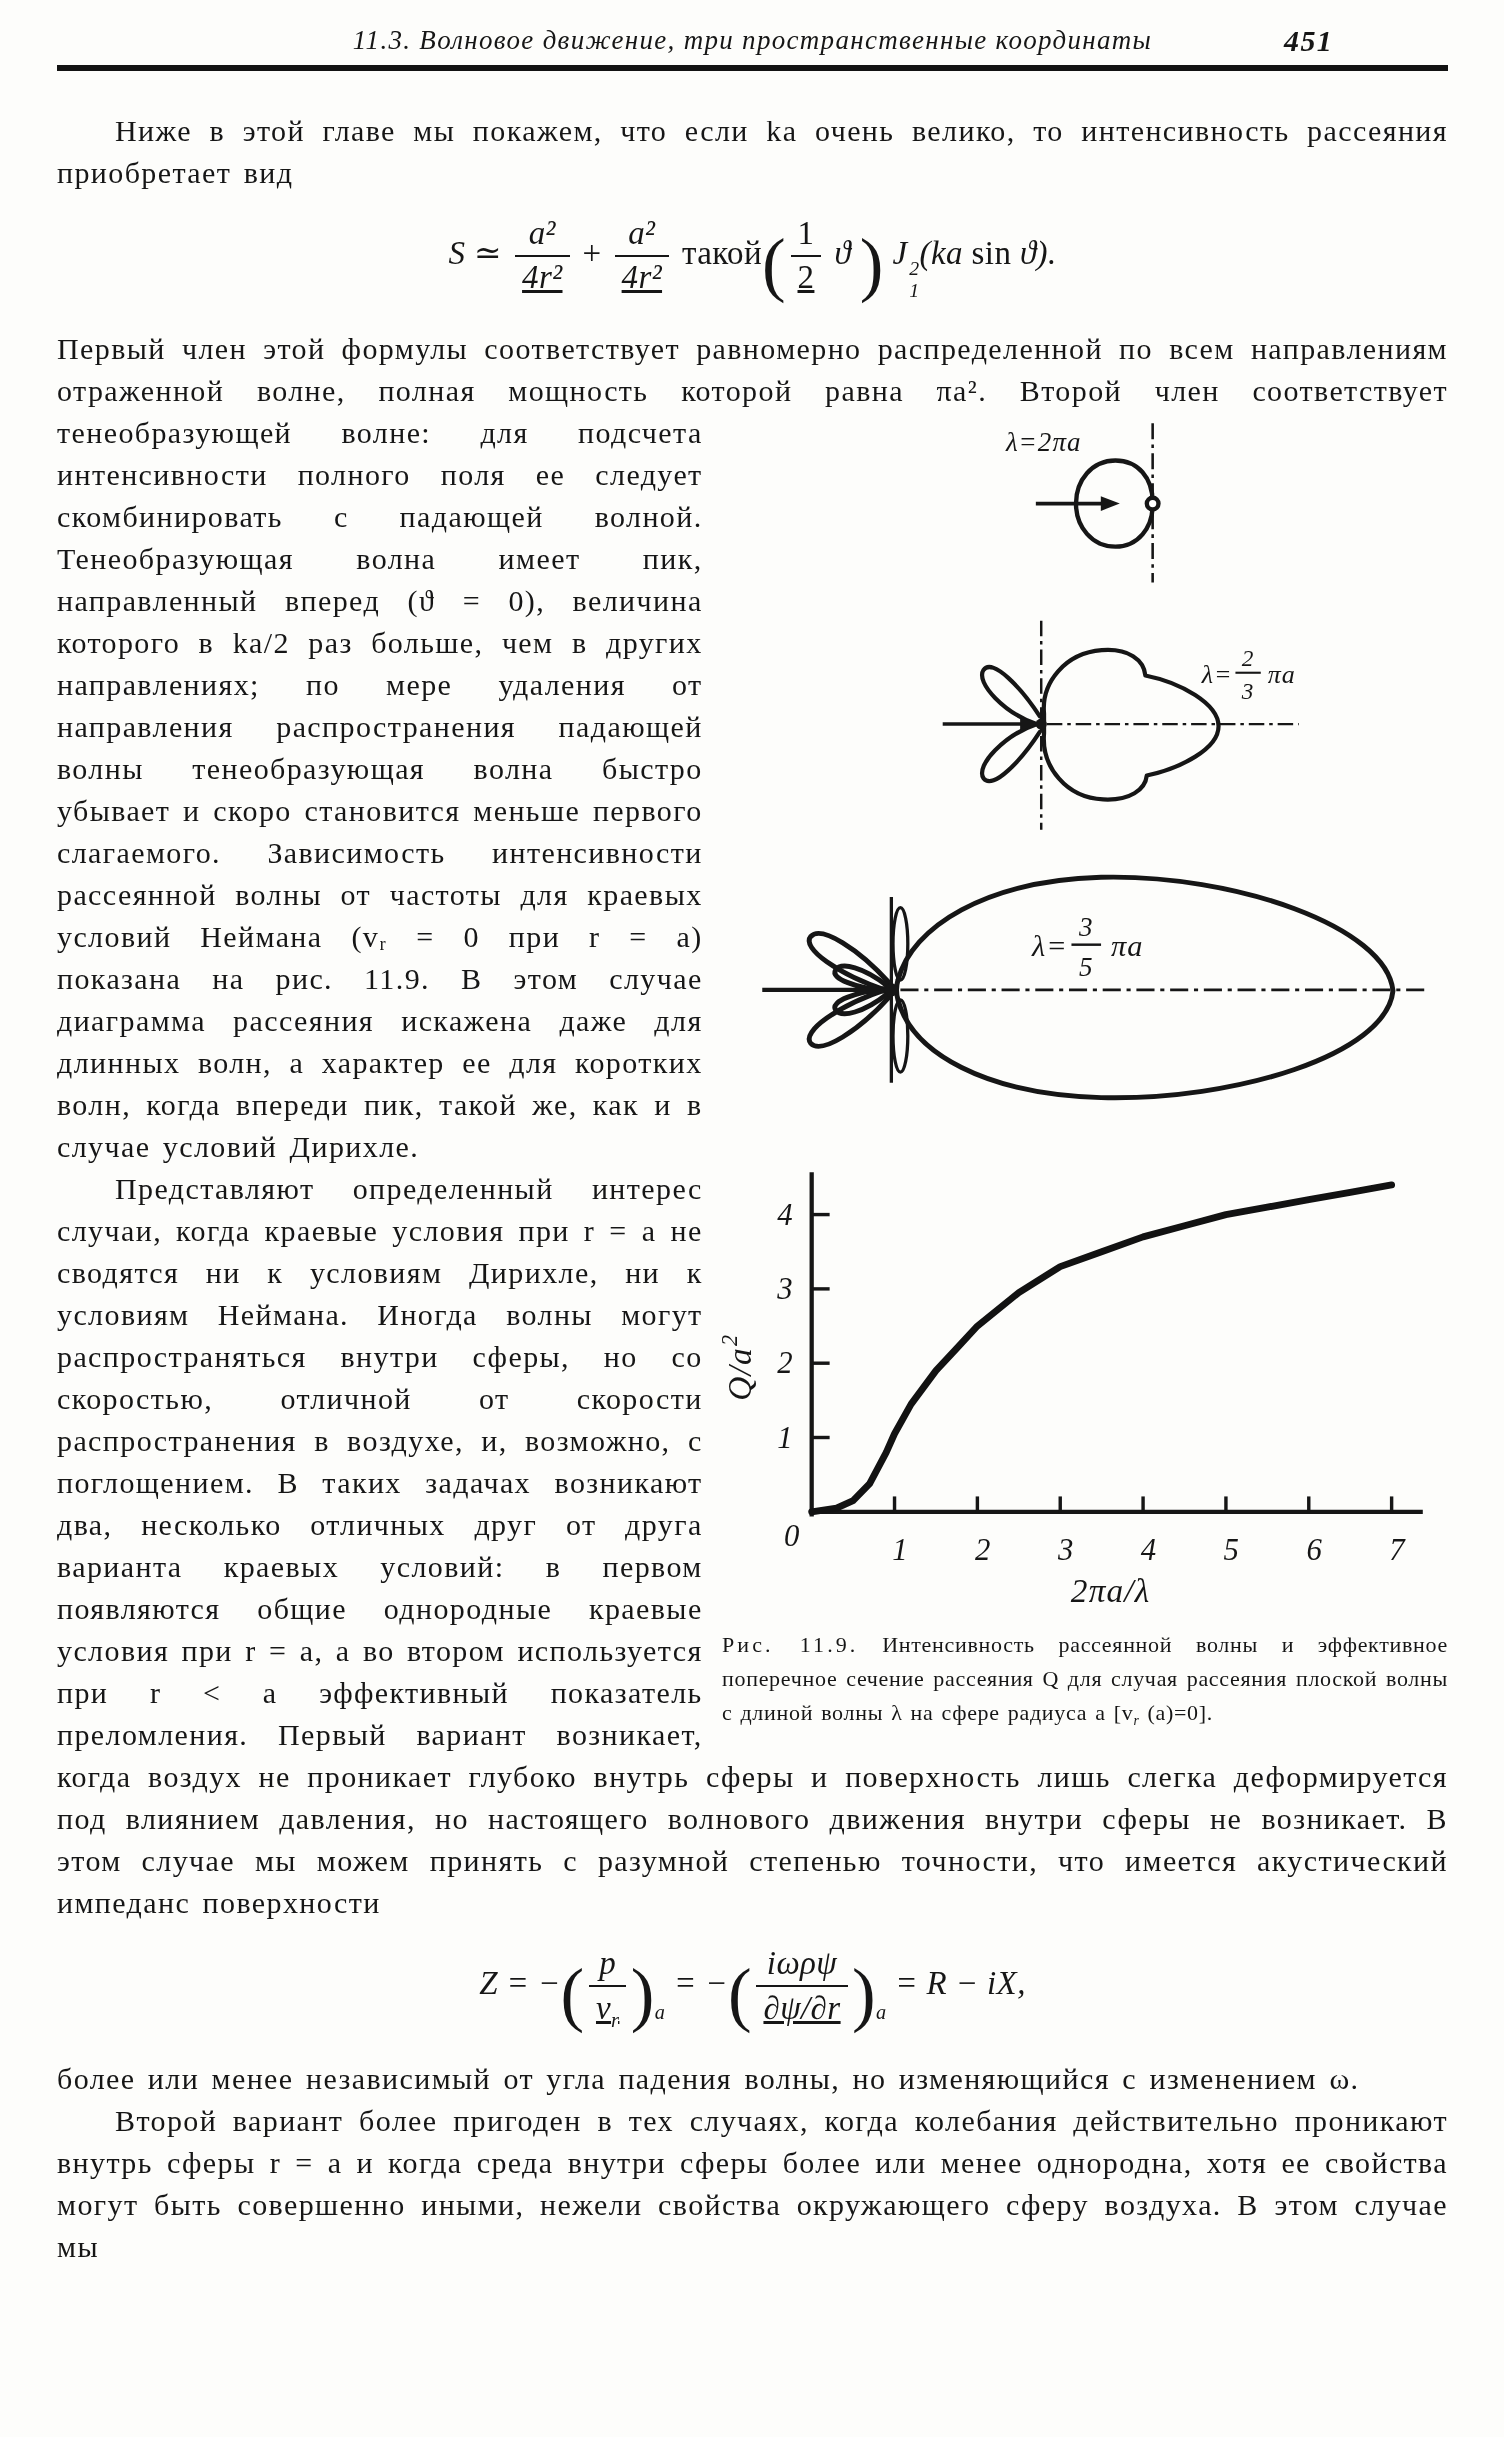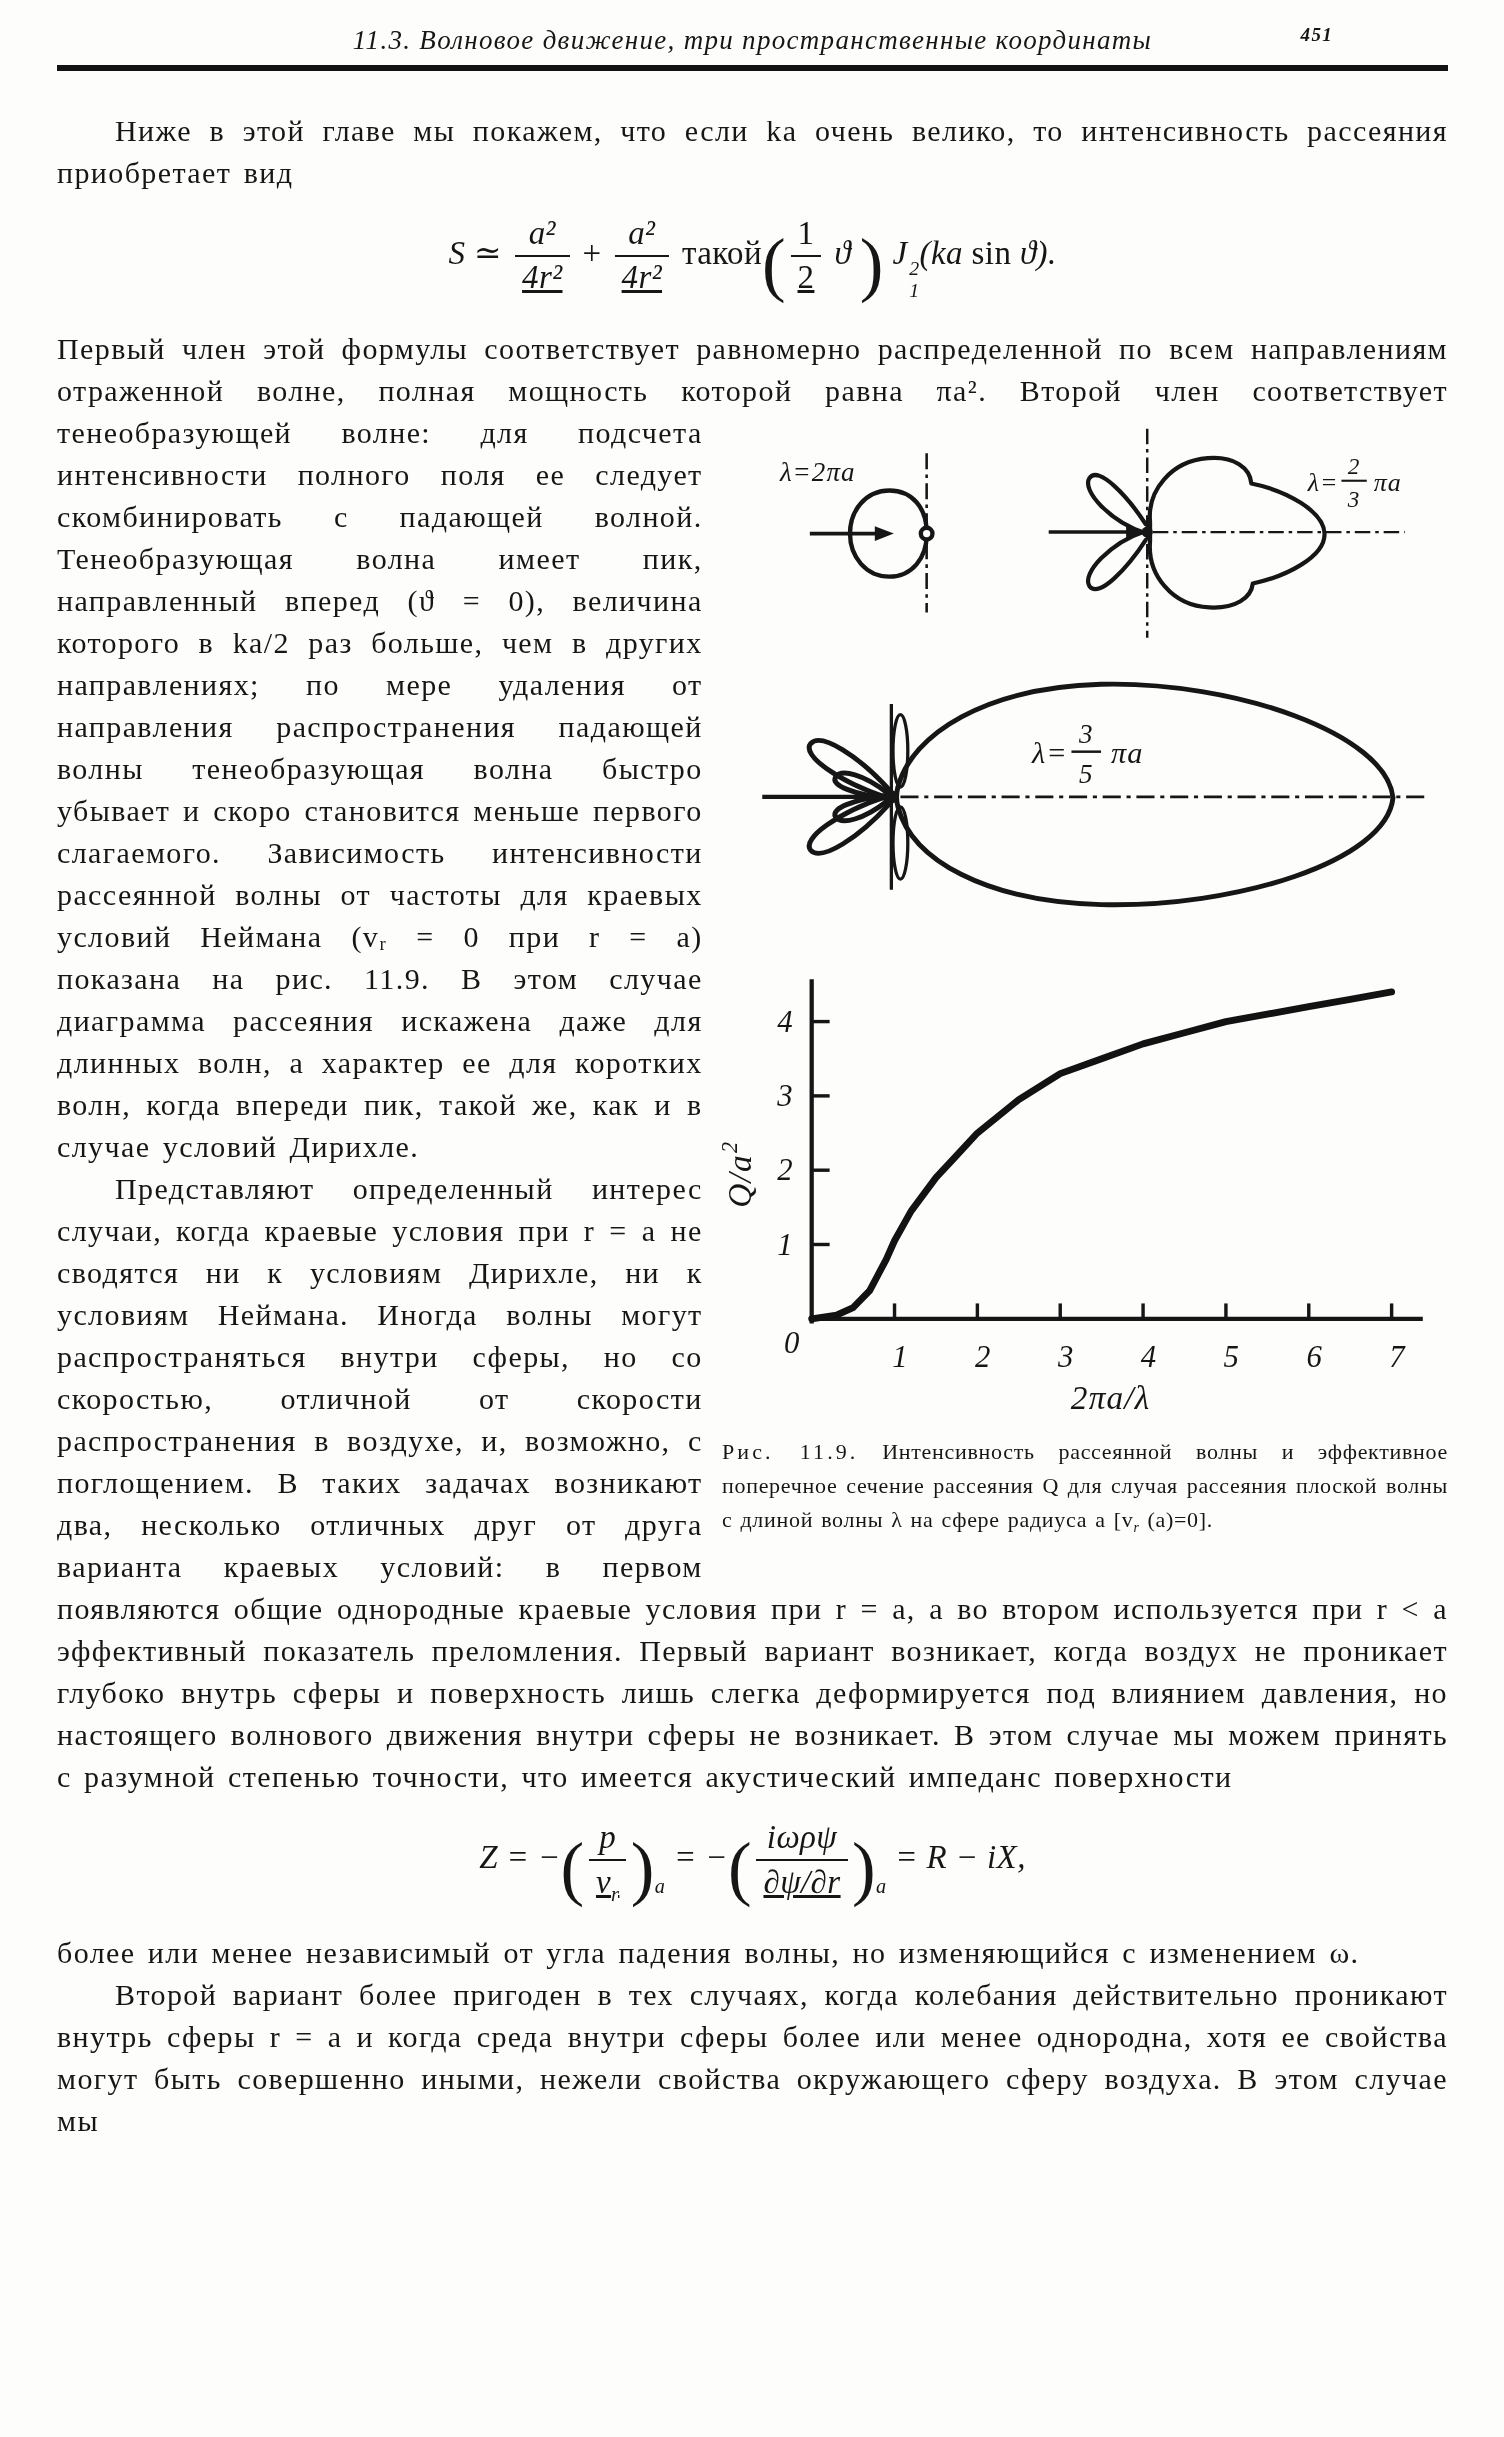"451" .head-page { font-size: 19px -> 30px }
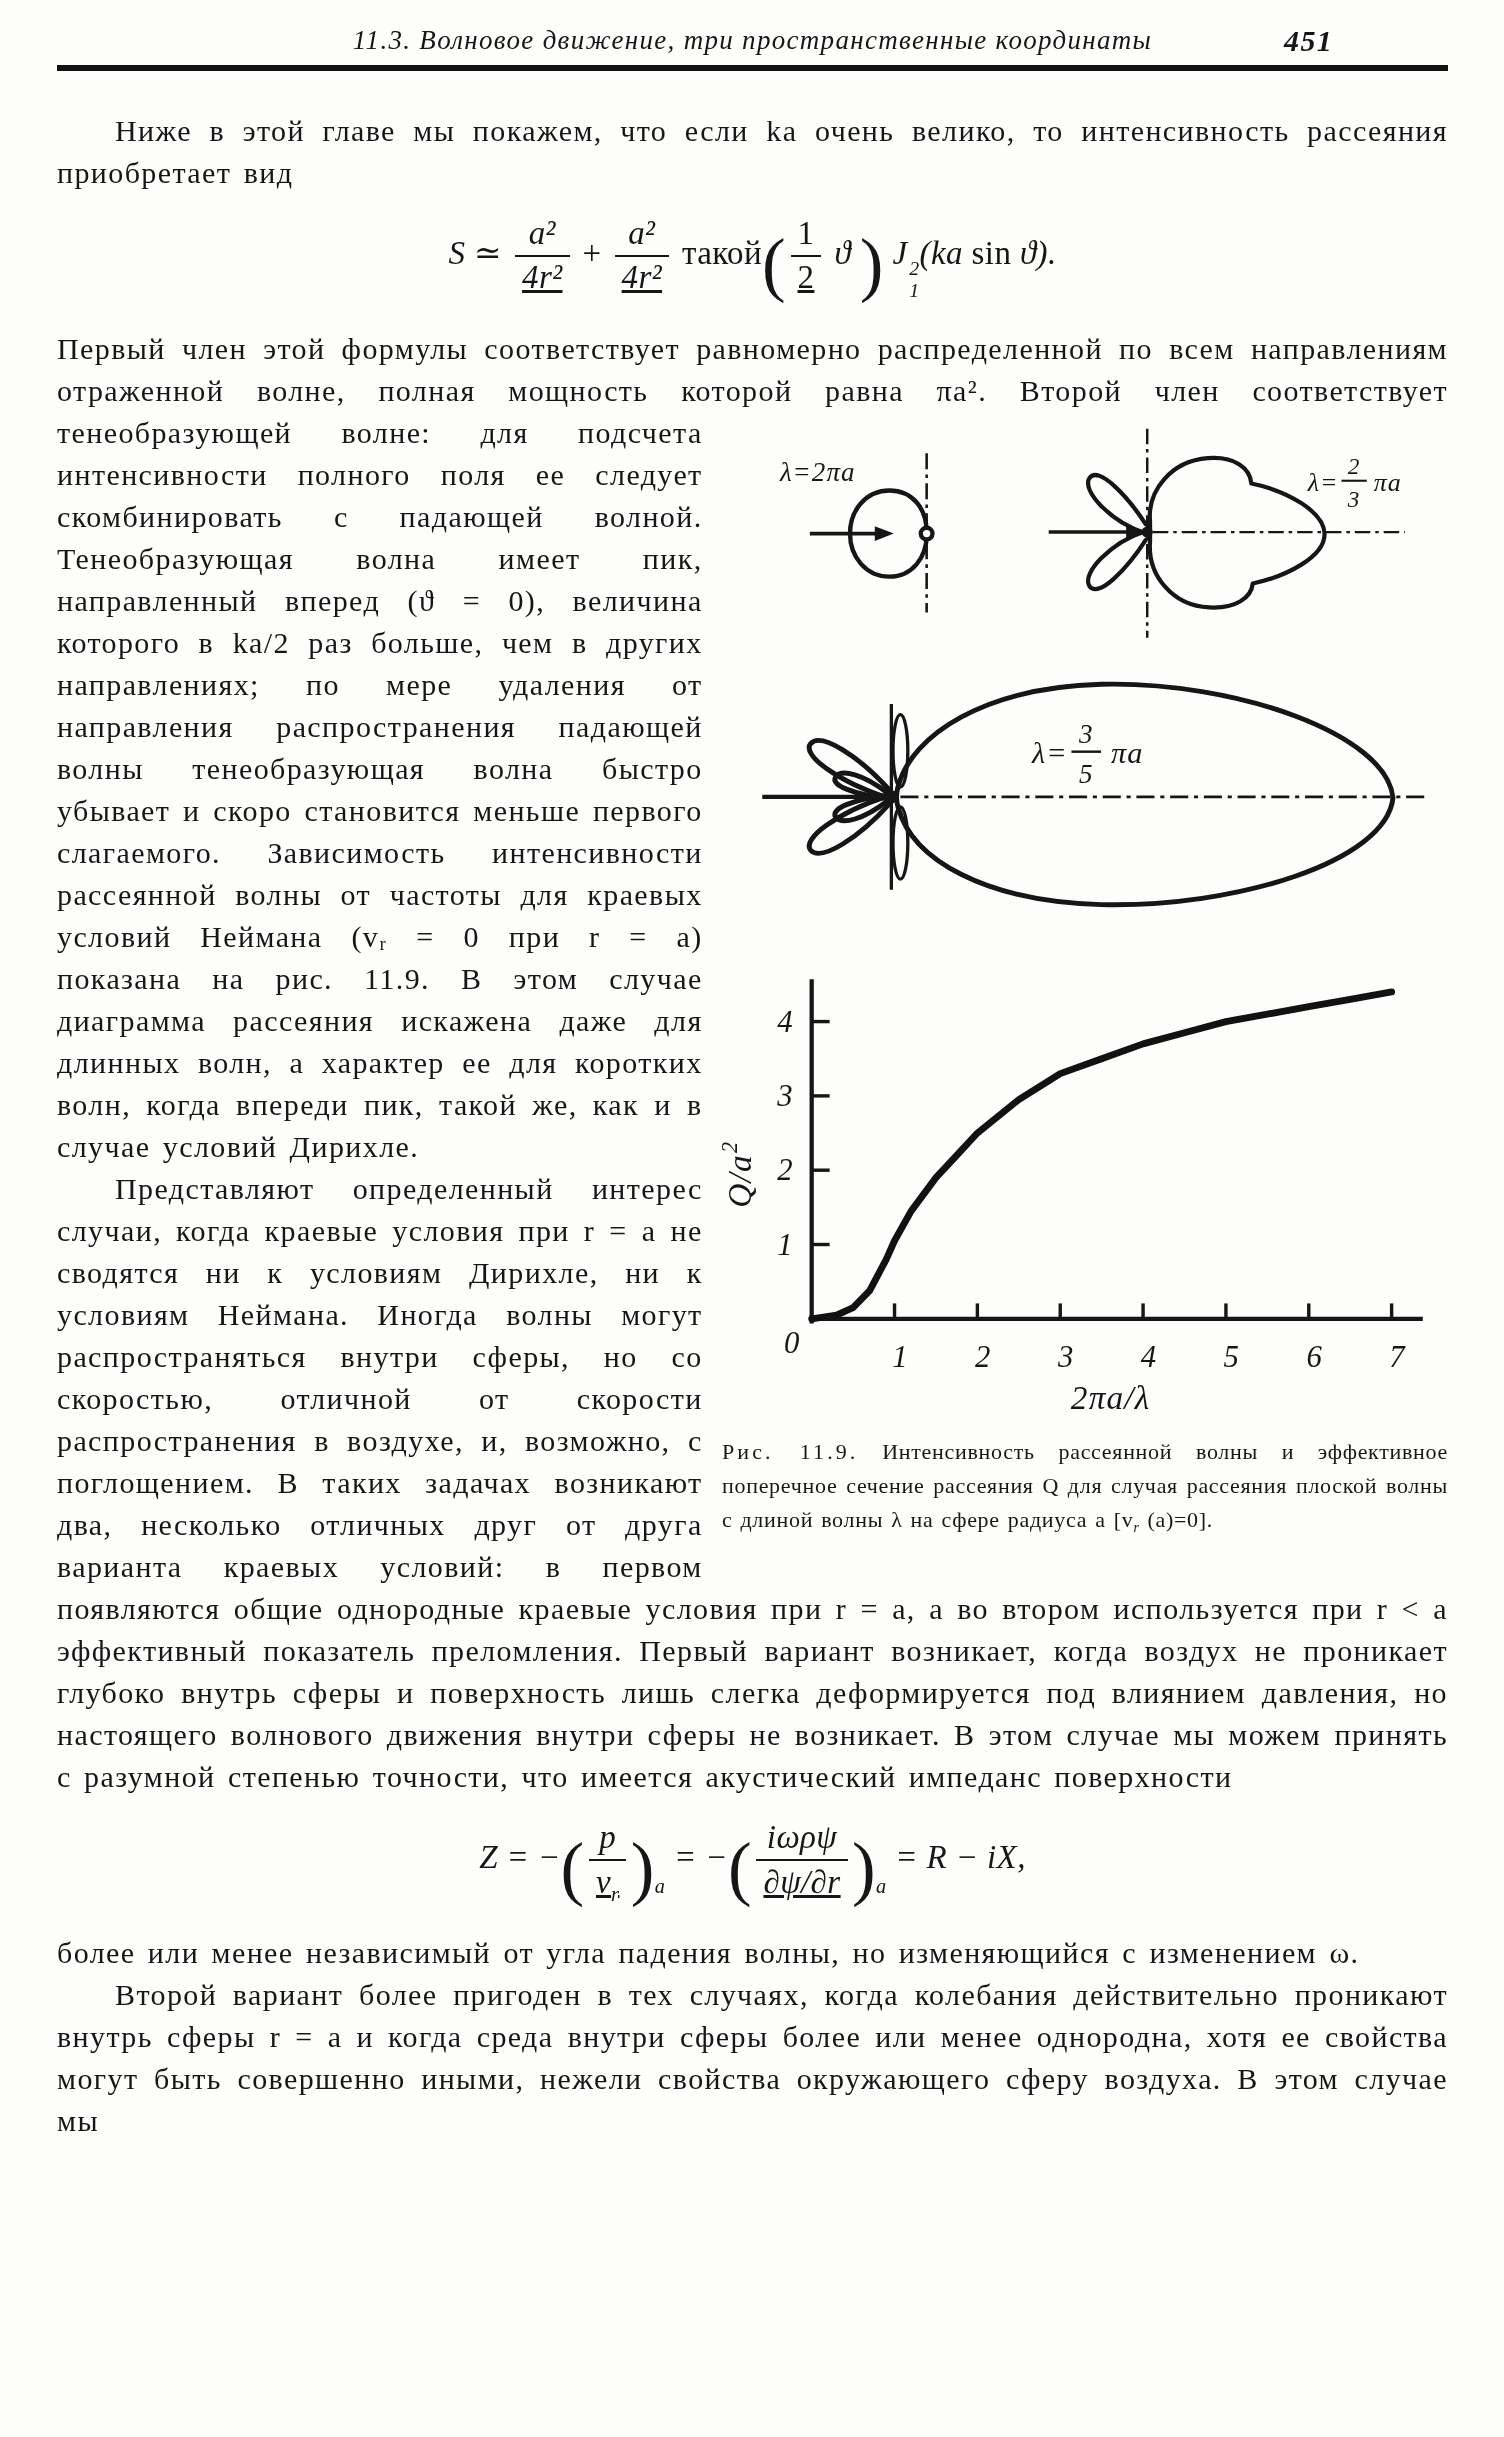"λ=2πa" .polar-row { flex-direction: none -> column; gap: 33px -> 21px }
